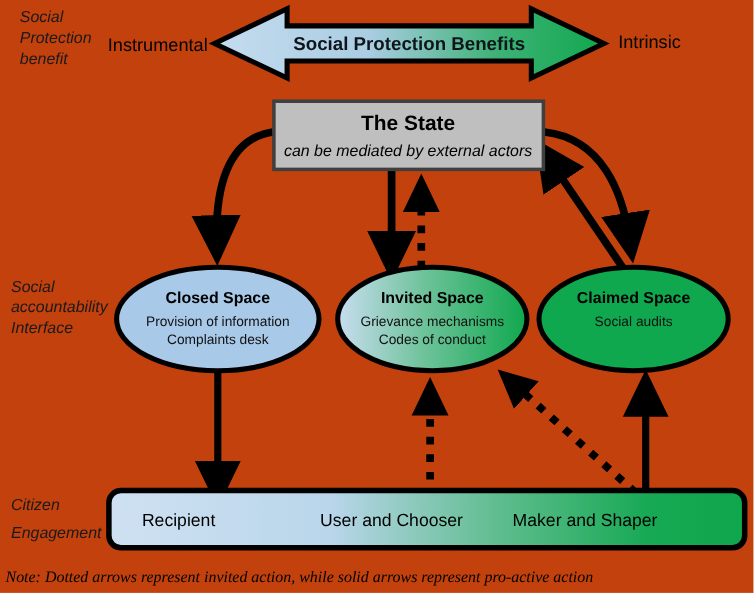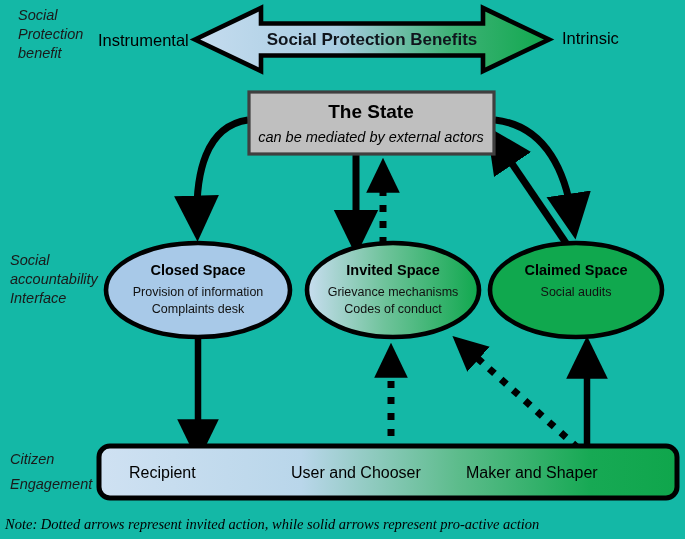"Social" #canvas { background: #14b8a6 -> #c2410c }
